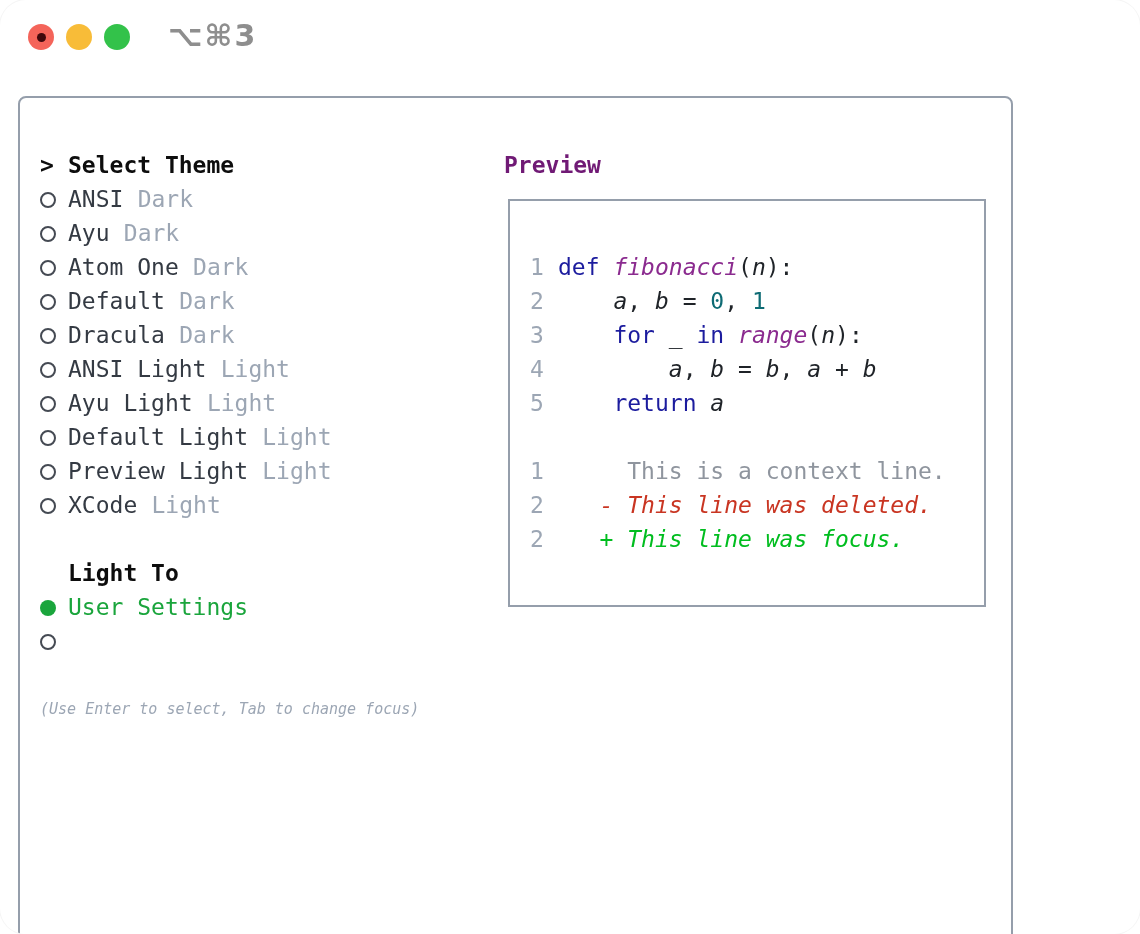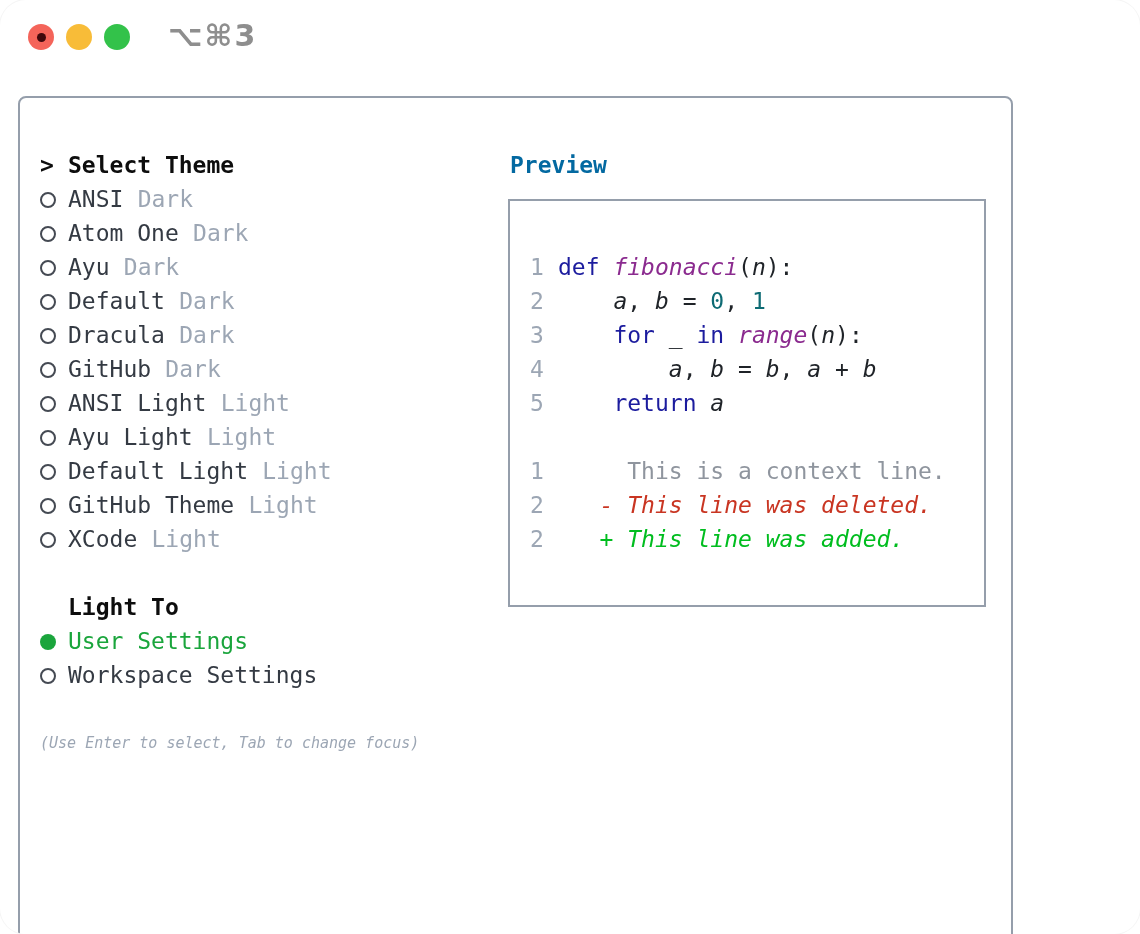"Preview" .preview-title { color: #0369a1 -> #701a75; margin-left: 8px -> 2px }
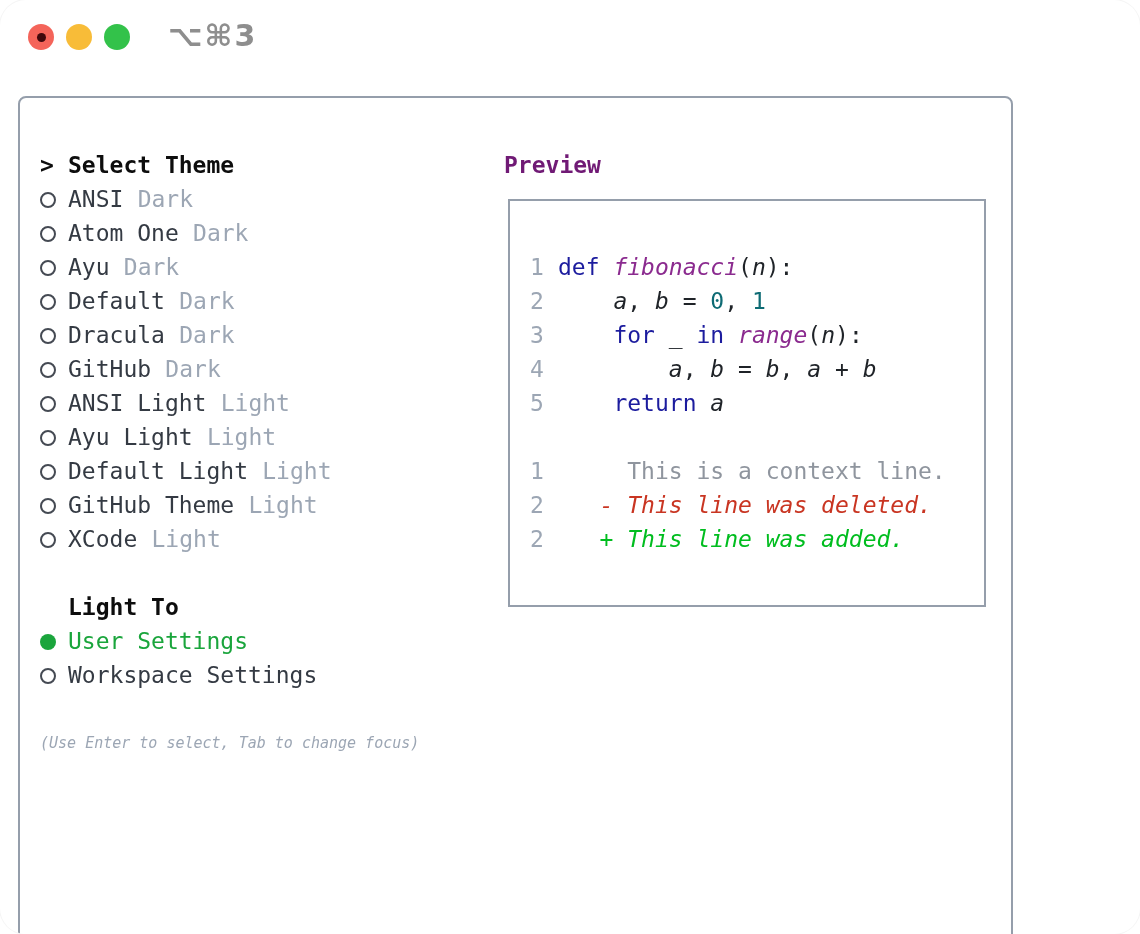"Atom One Dark" div.row { order: before "Ayu Dark" -> after "Ayu Dark" }
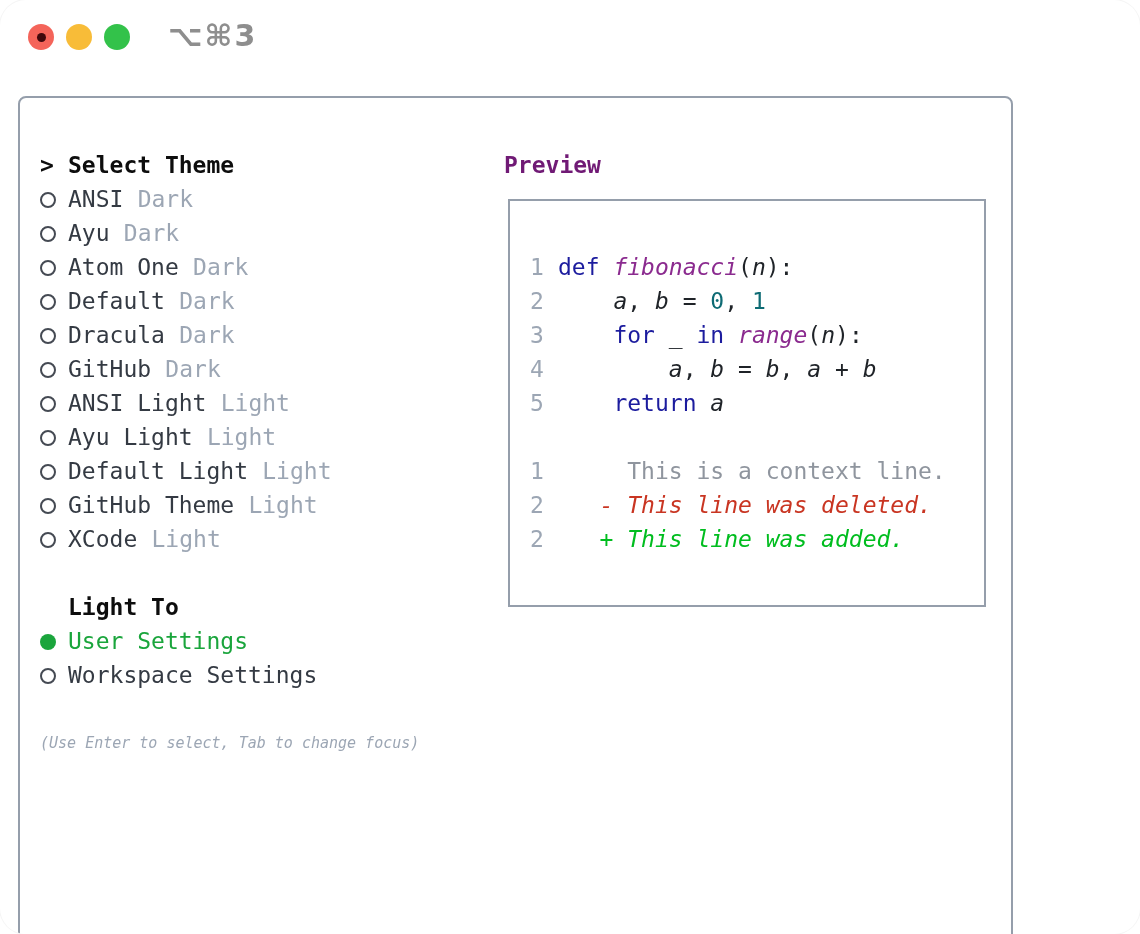"GitHub Dark" div.row { html: <div><span><span></span></span><span>GitHub</span><span>Dark</span></div> -> none }
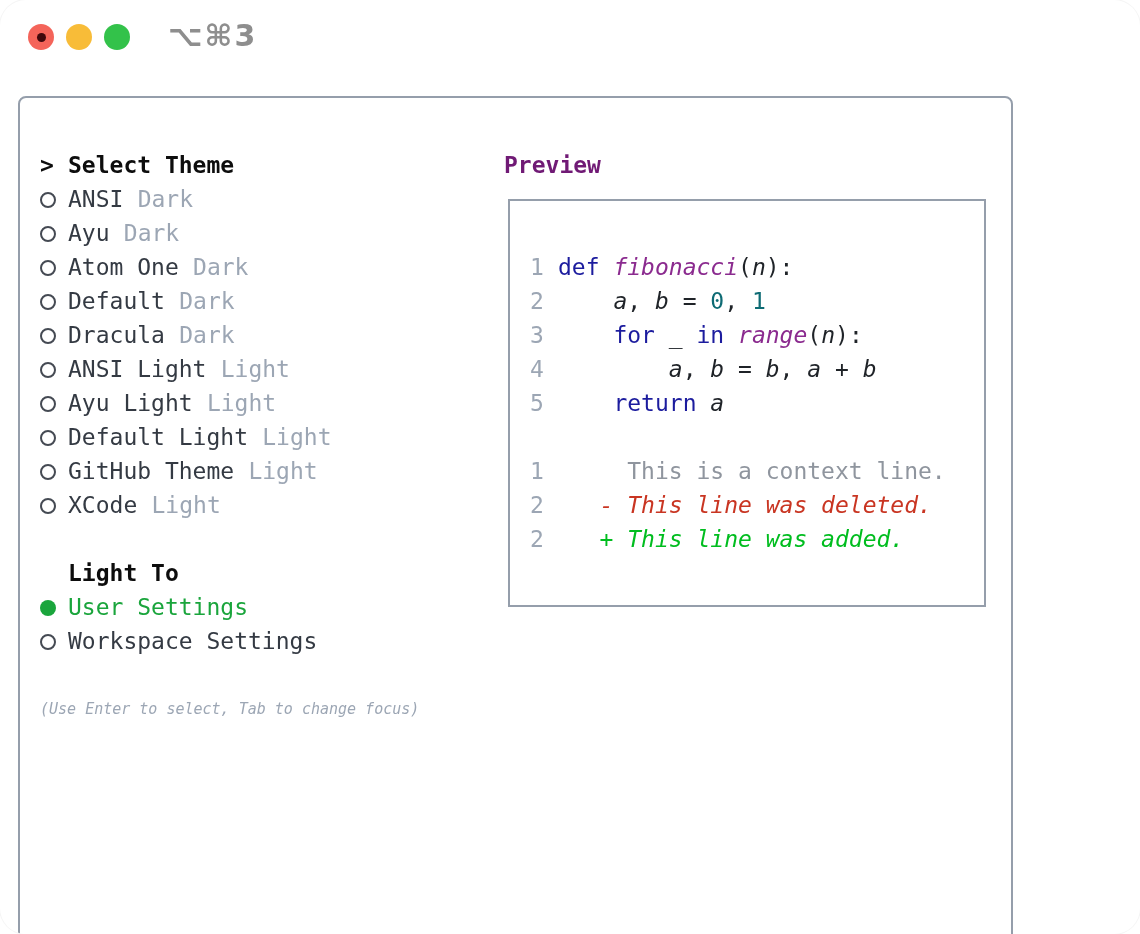"GitHub Theme" span.theme-name { text: GitHub Theme -> Preview Light }
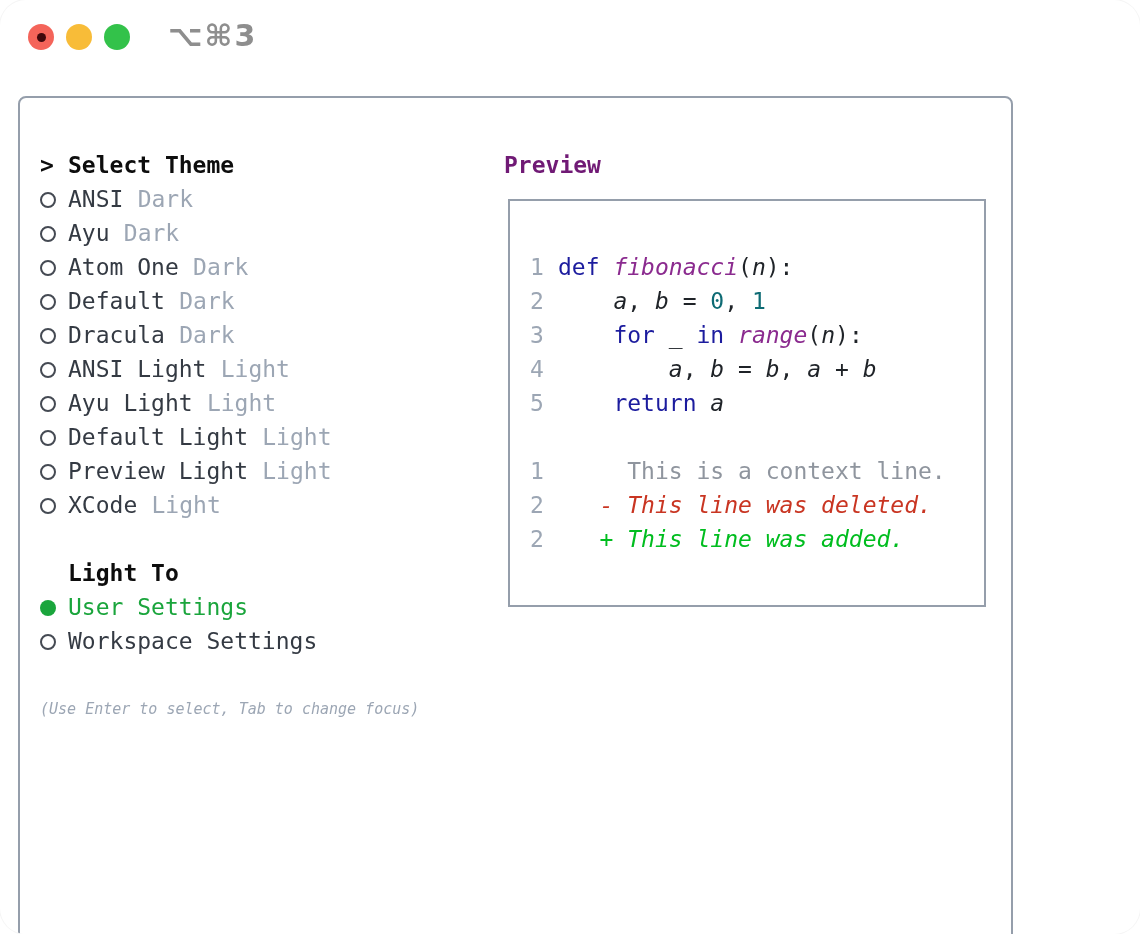"+ This line was added." span.tk-add { text: added -> focus }
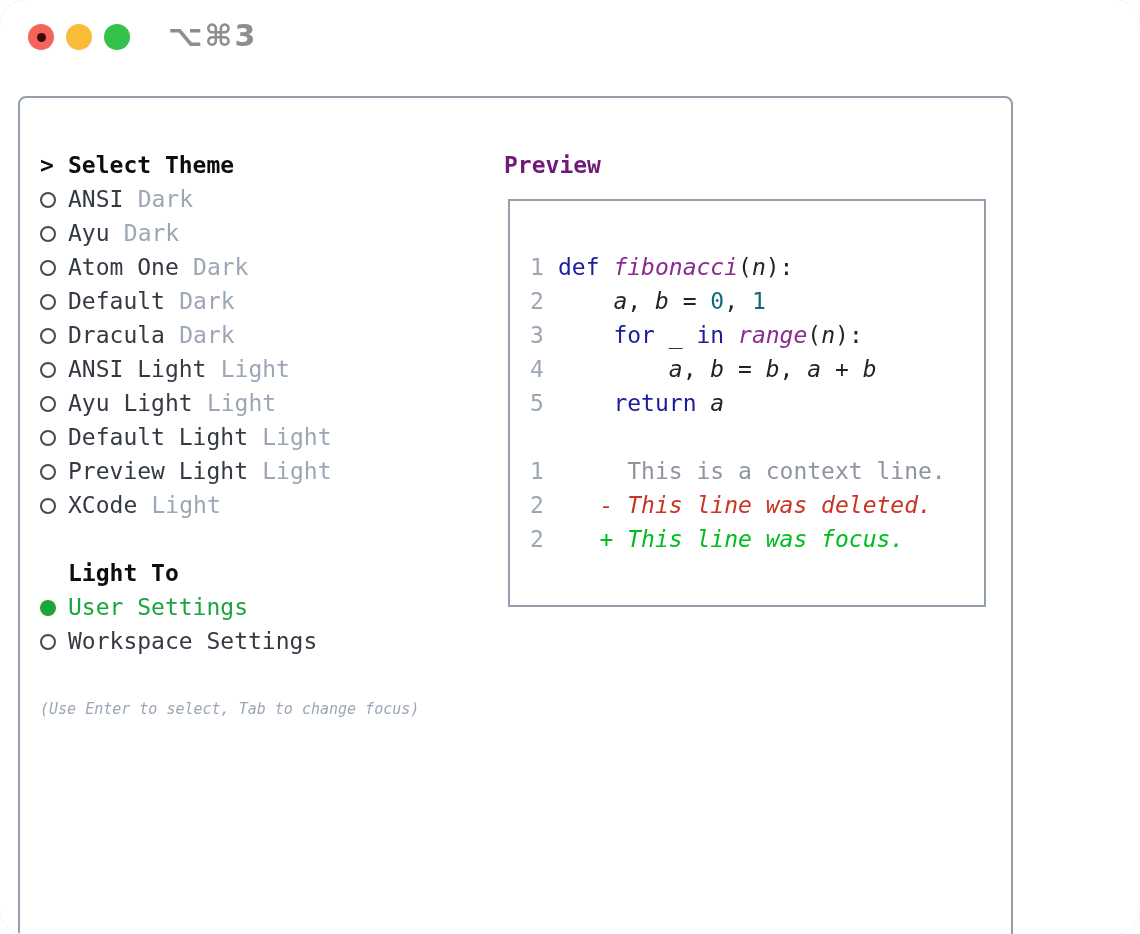"Workspace Settings" span.theme-name { html: <span>Workspace Settings</span> -> none }
